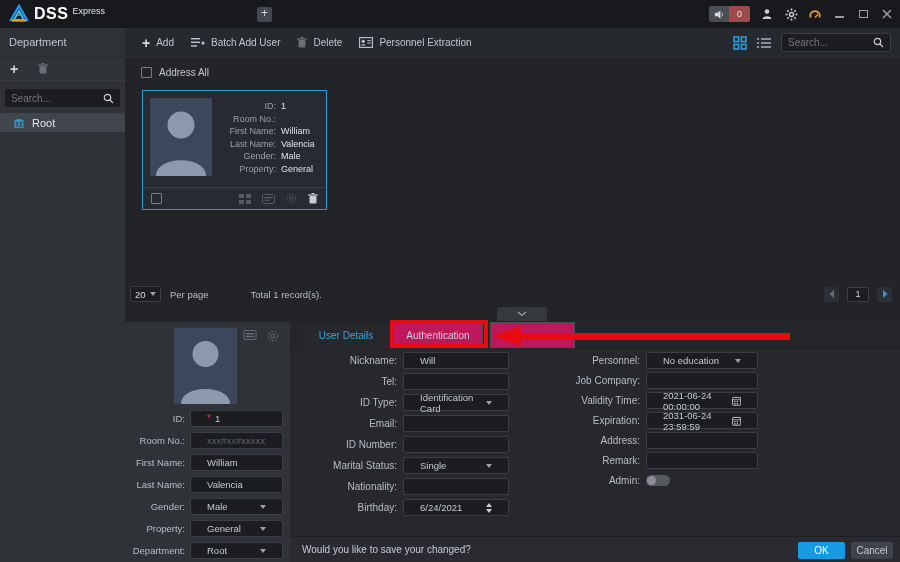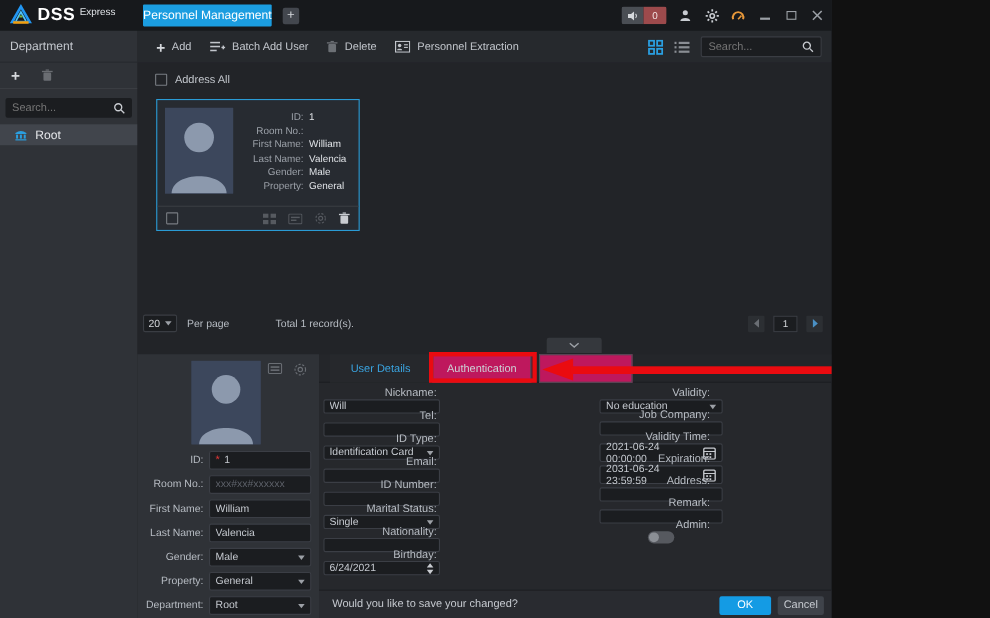"DSS" .app { width: 756px -> 900px }
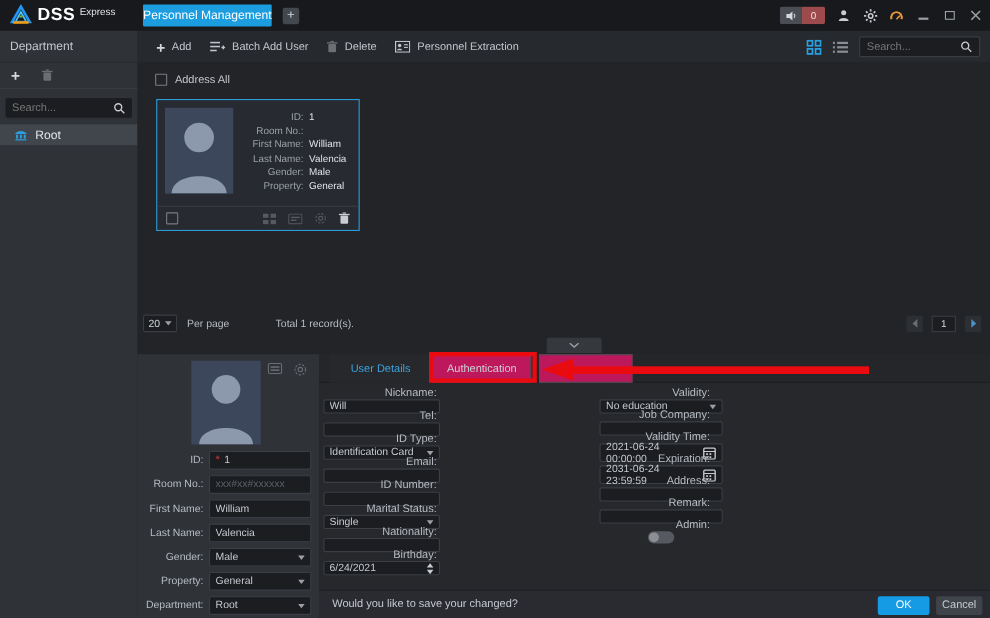"Personnel Management" div.tb-tab { html: <div>Personnel Management</div> -> none }
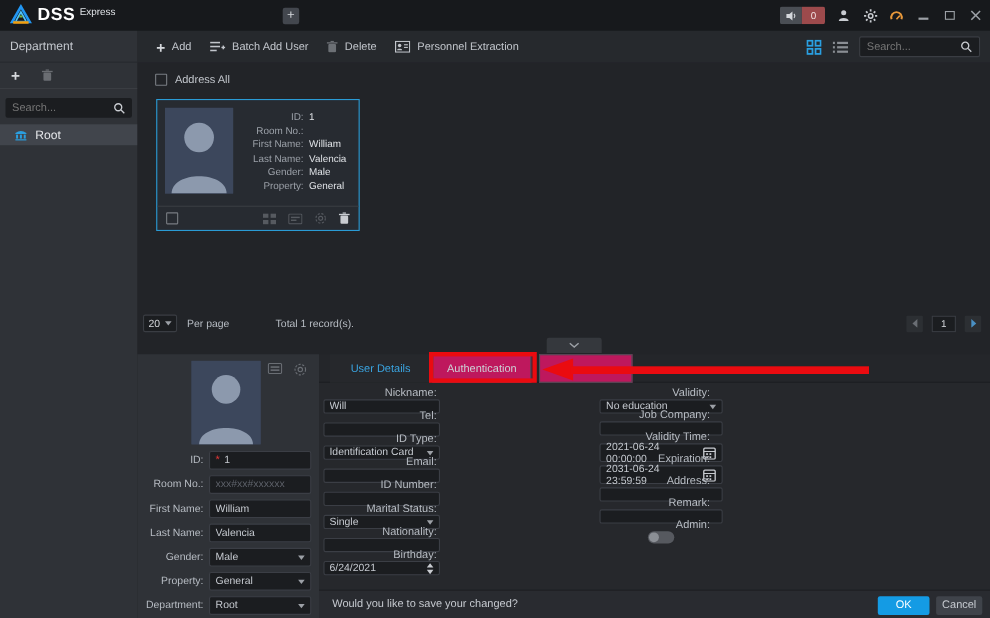"Nickname:" .frow { flex-direction: column -> none }
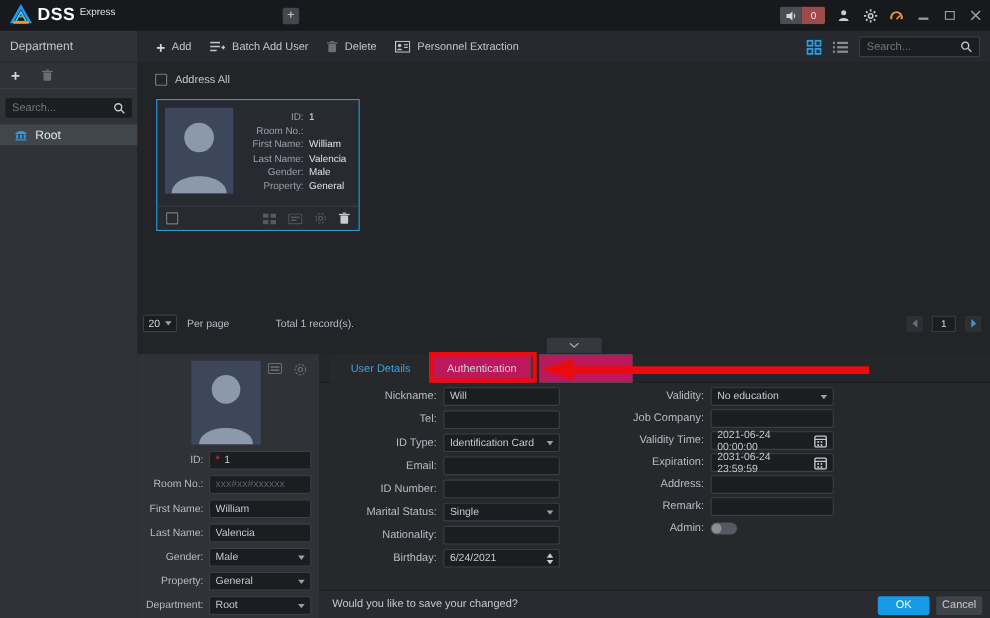"Will" .field { padding: 0 5px -> 0 16px }
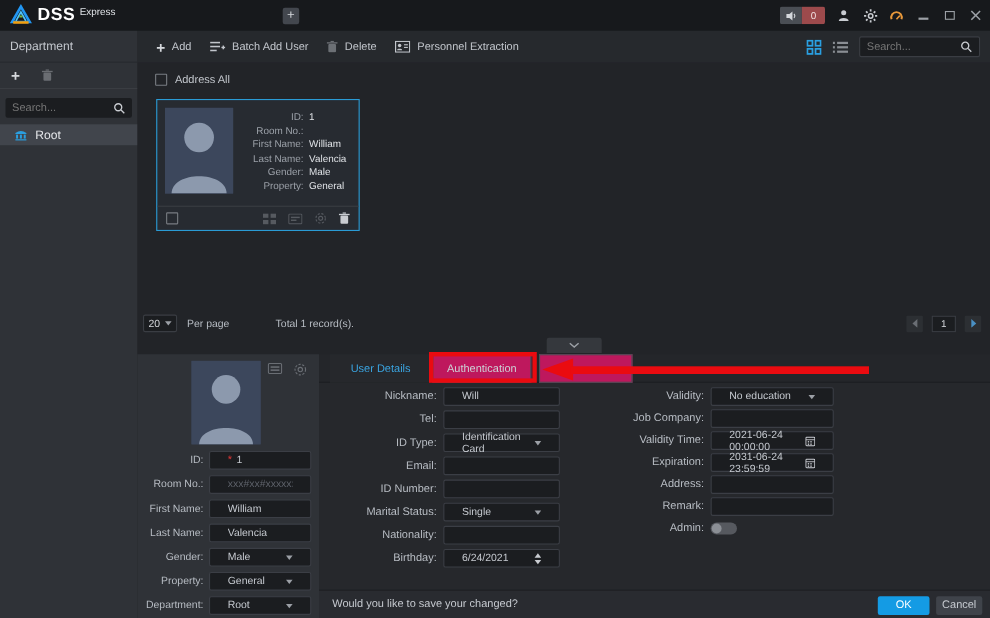"Validity:" span.flabel { text: Validity -> Personnel }
